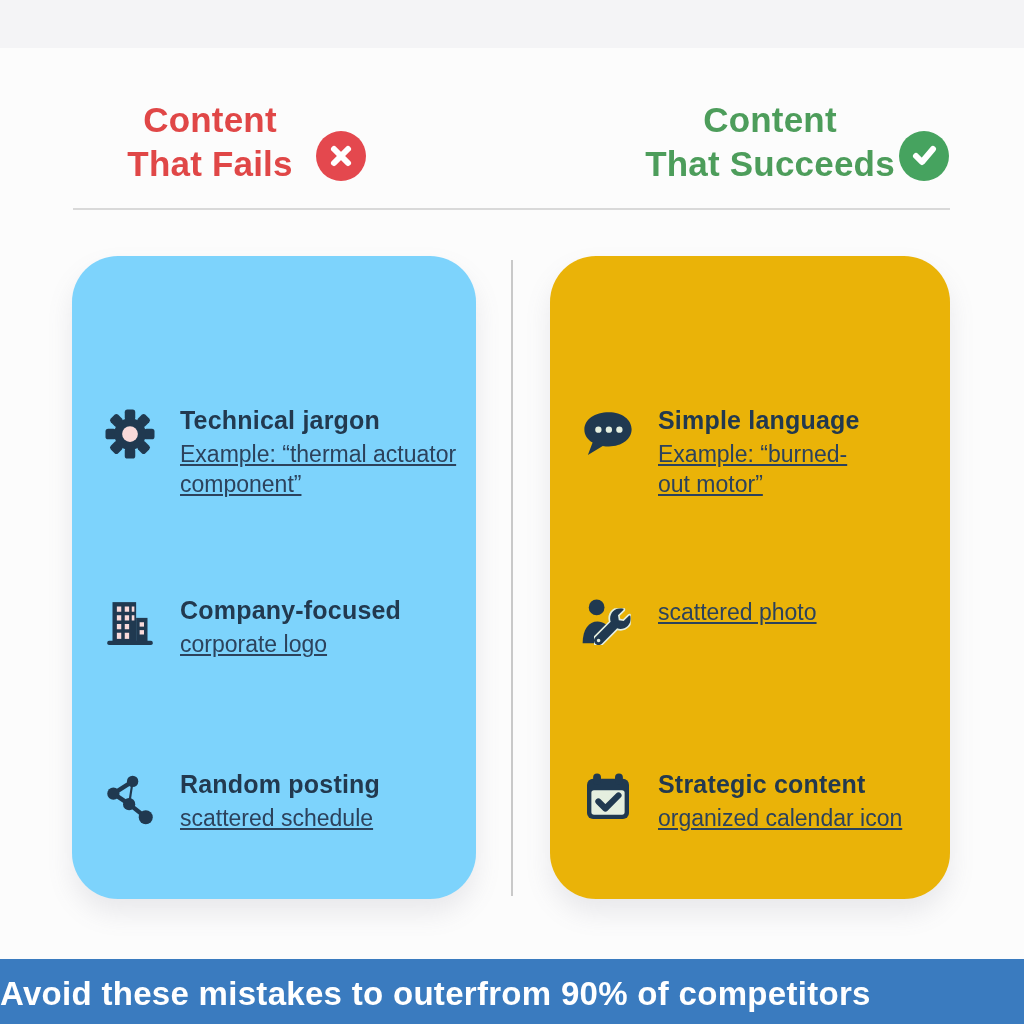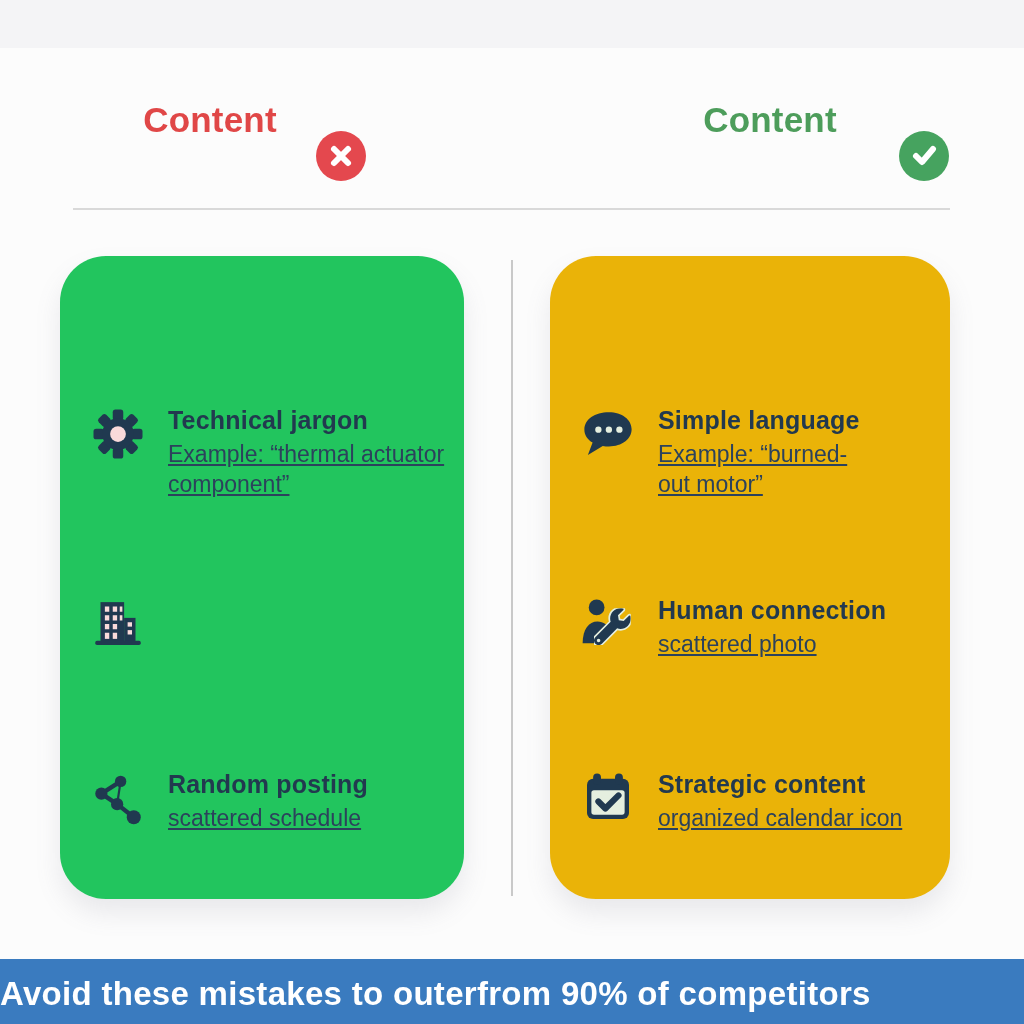"That Fails" div.hdr-line { html: none -> <div>That Fails</div> }
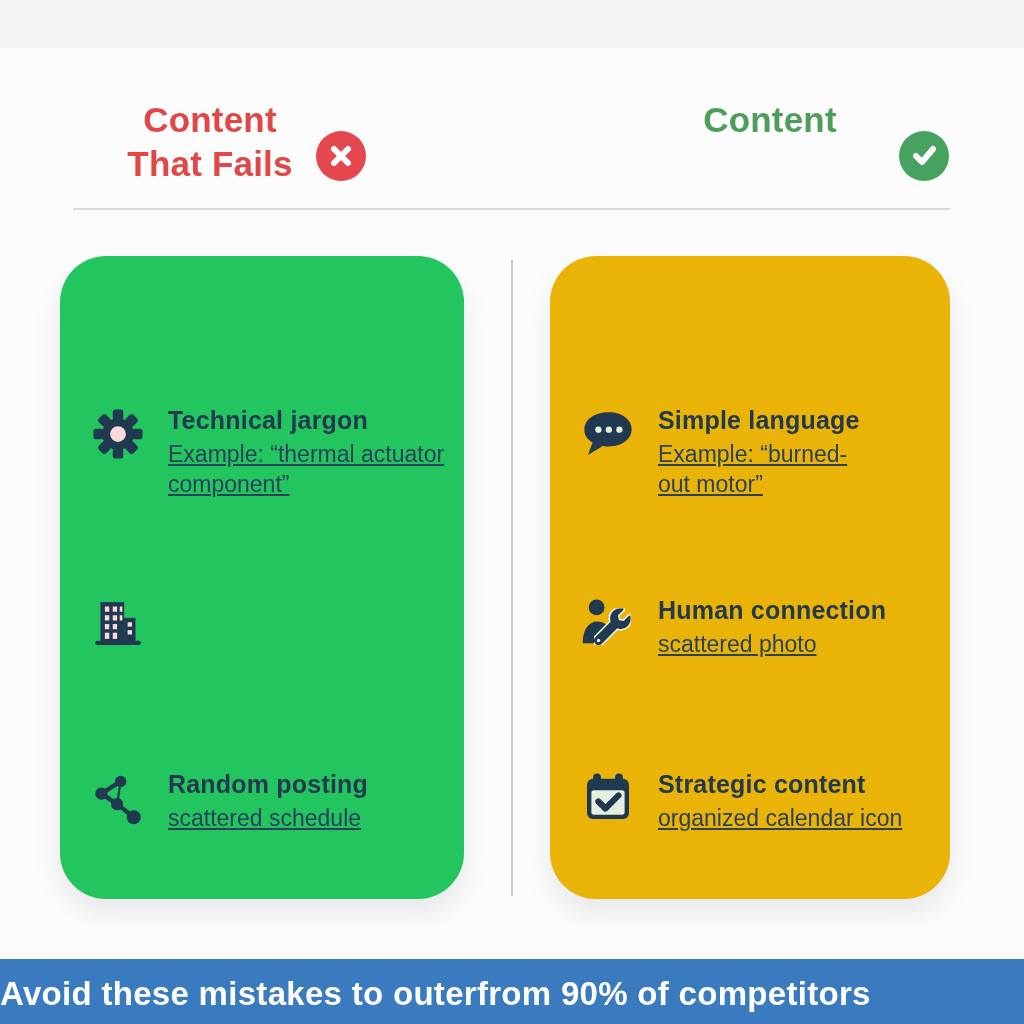"That Succeeds" div.hdr-line { html: none -> <div>That Succeeds</div> }
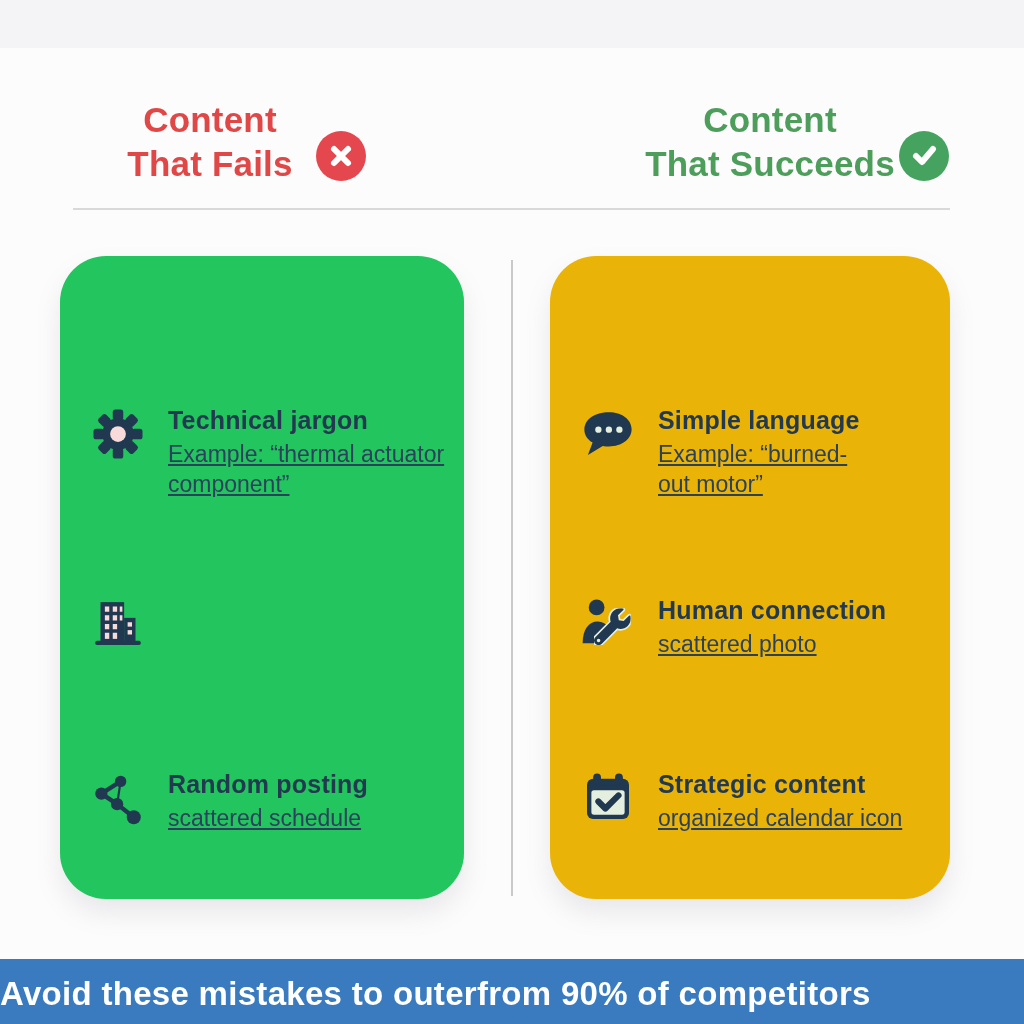"Technical jargon" .card-fail { background: #22c55e -> #7dd3fc; left: 60px -> 72px }
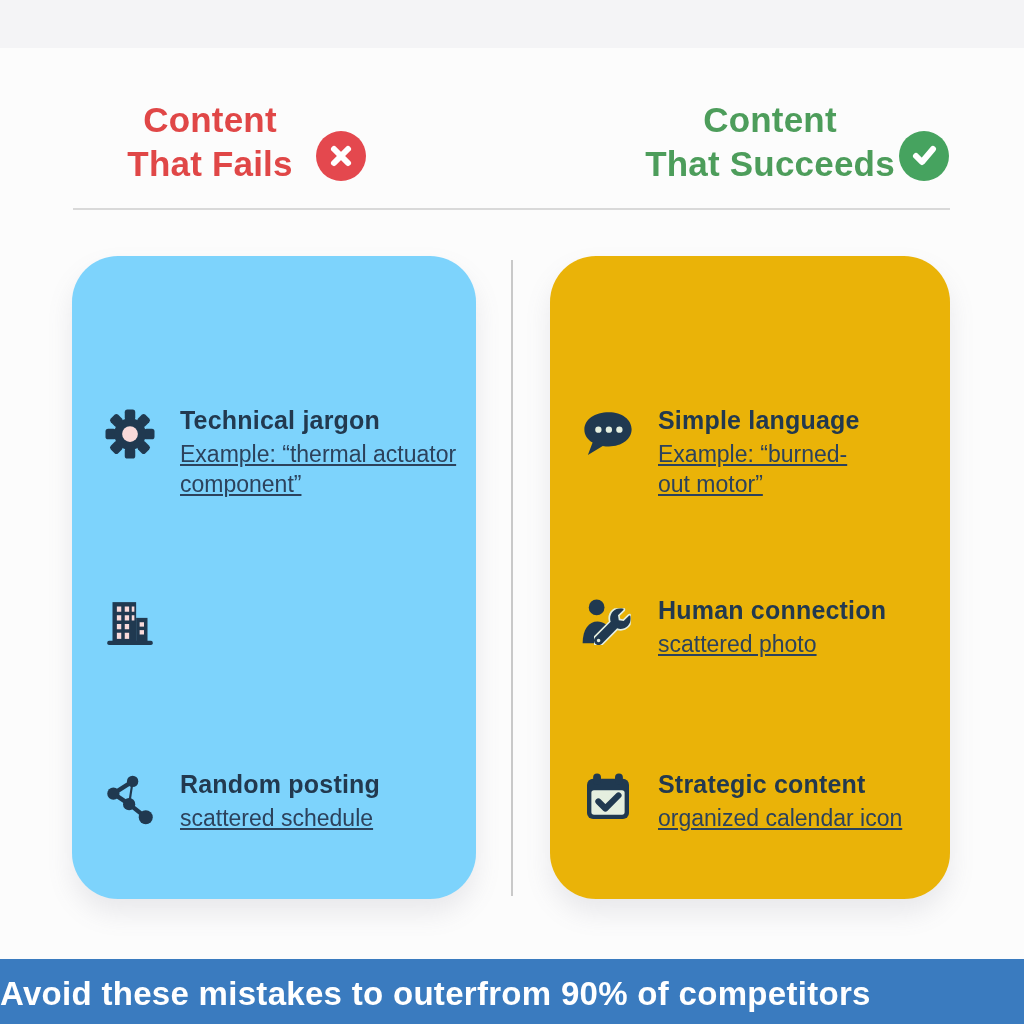"Company-focused" div.item-text { html: none -> <div> <div>Company-focused</div> <div>corporate logo</div> </div> }
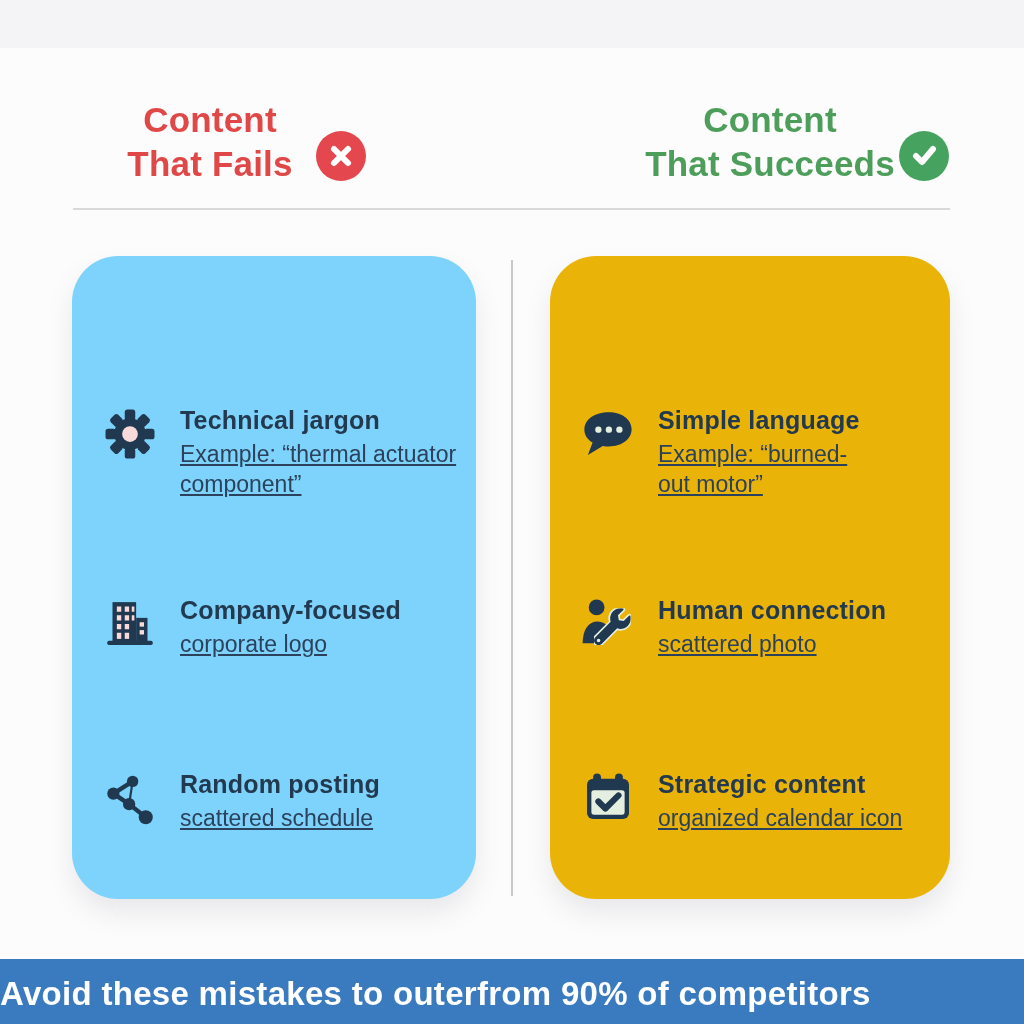"Human connection" div.item-title { html: <div>Human connection</div> -> none }
